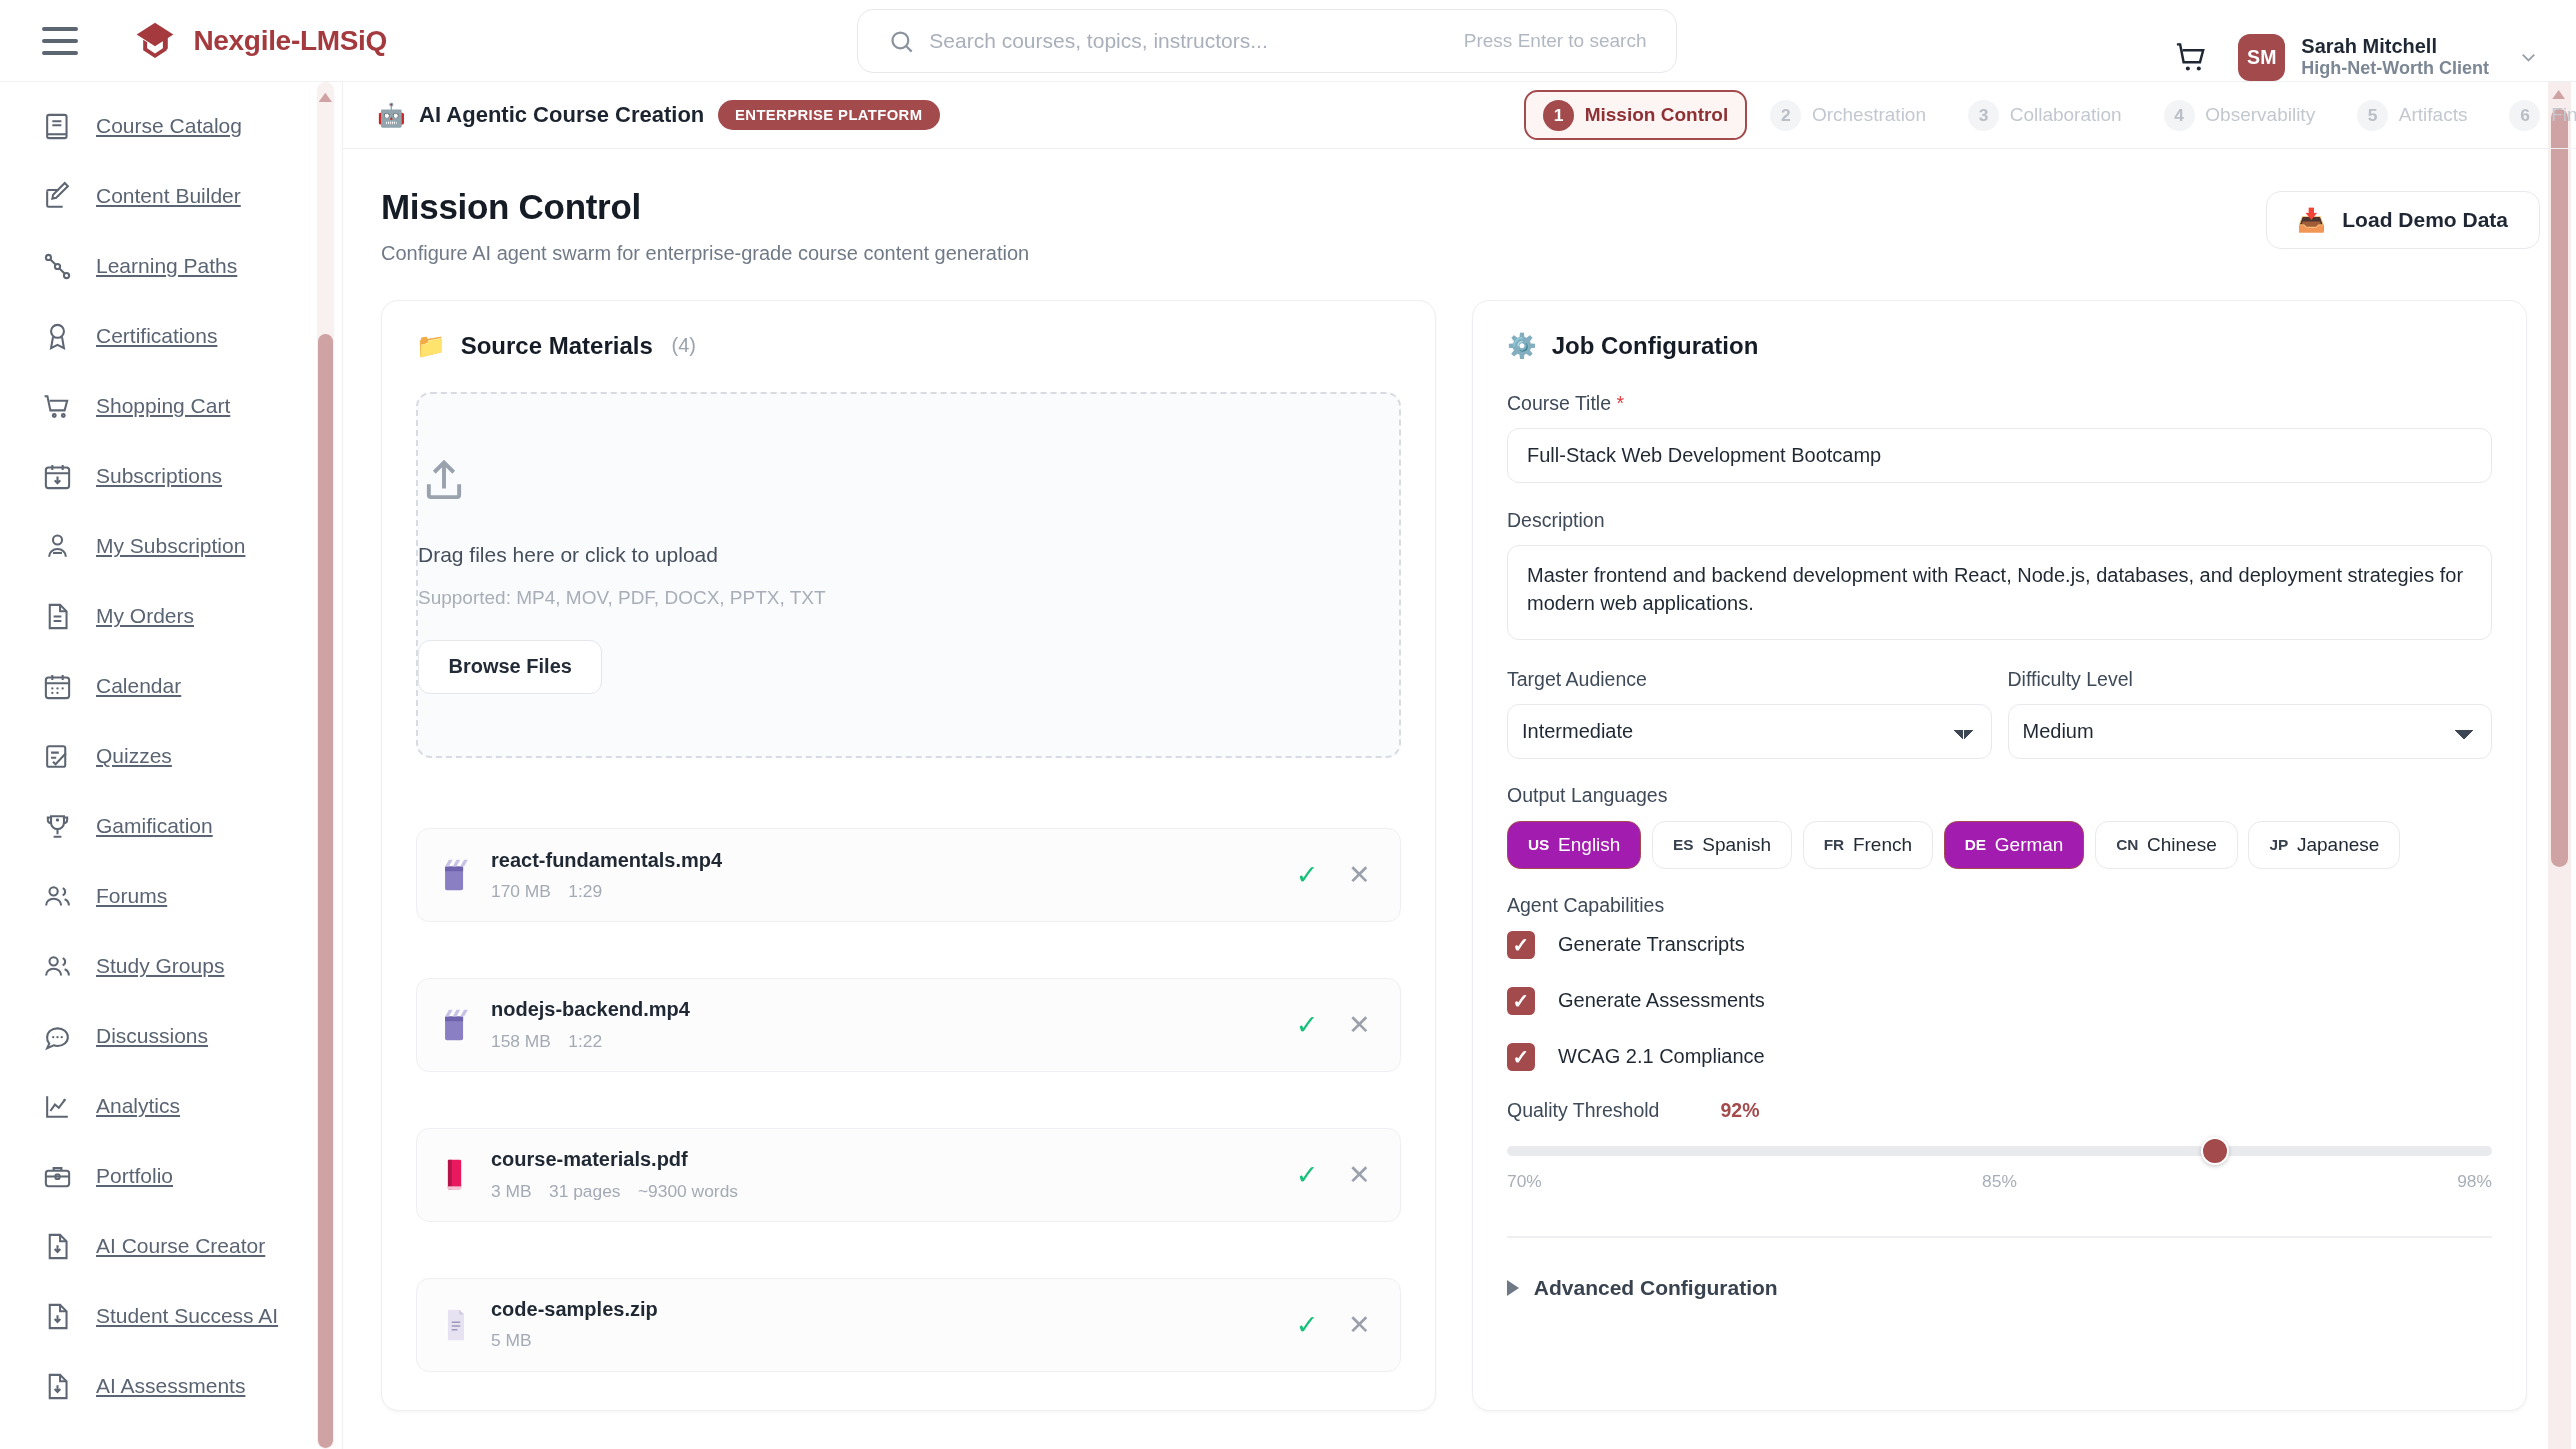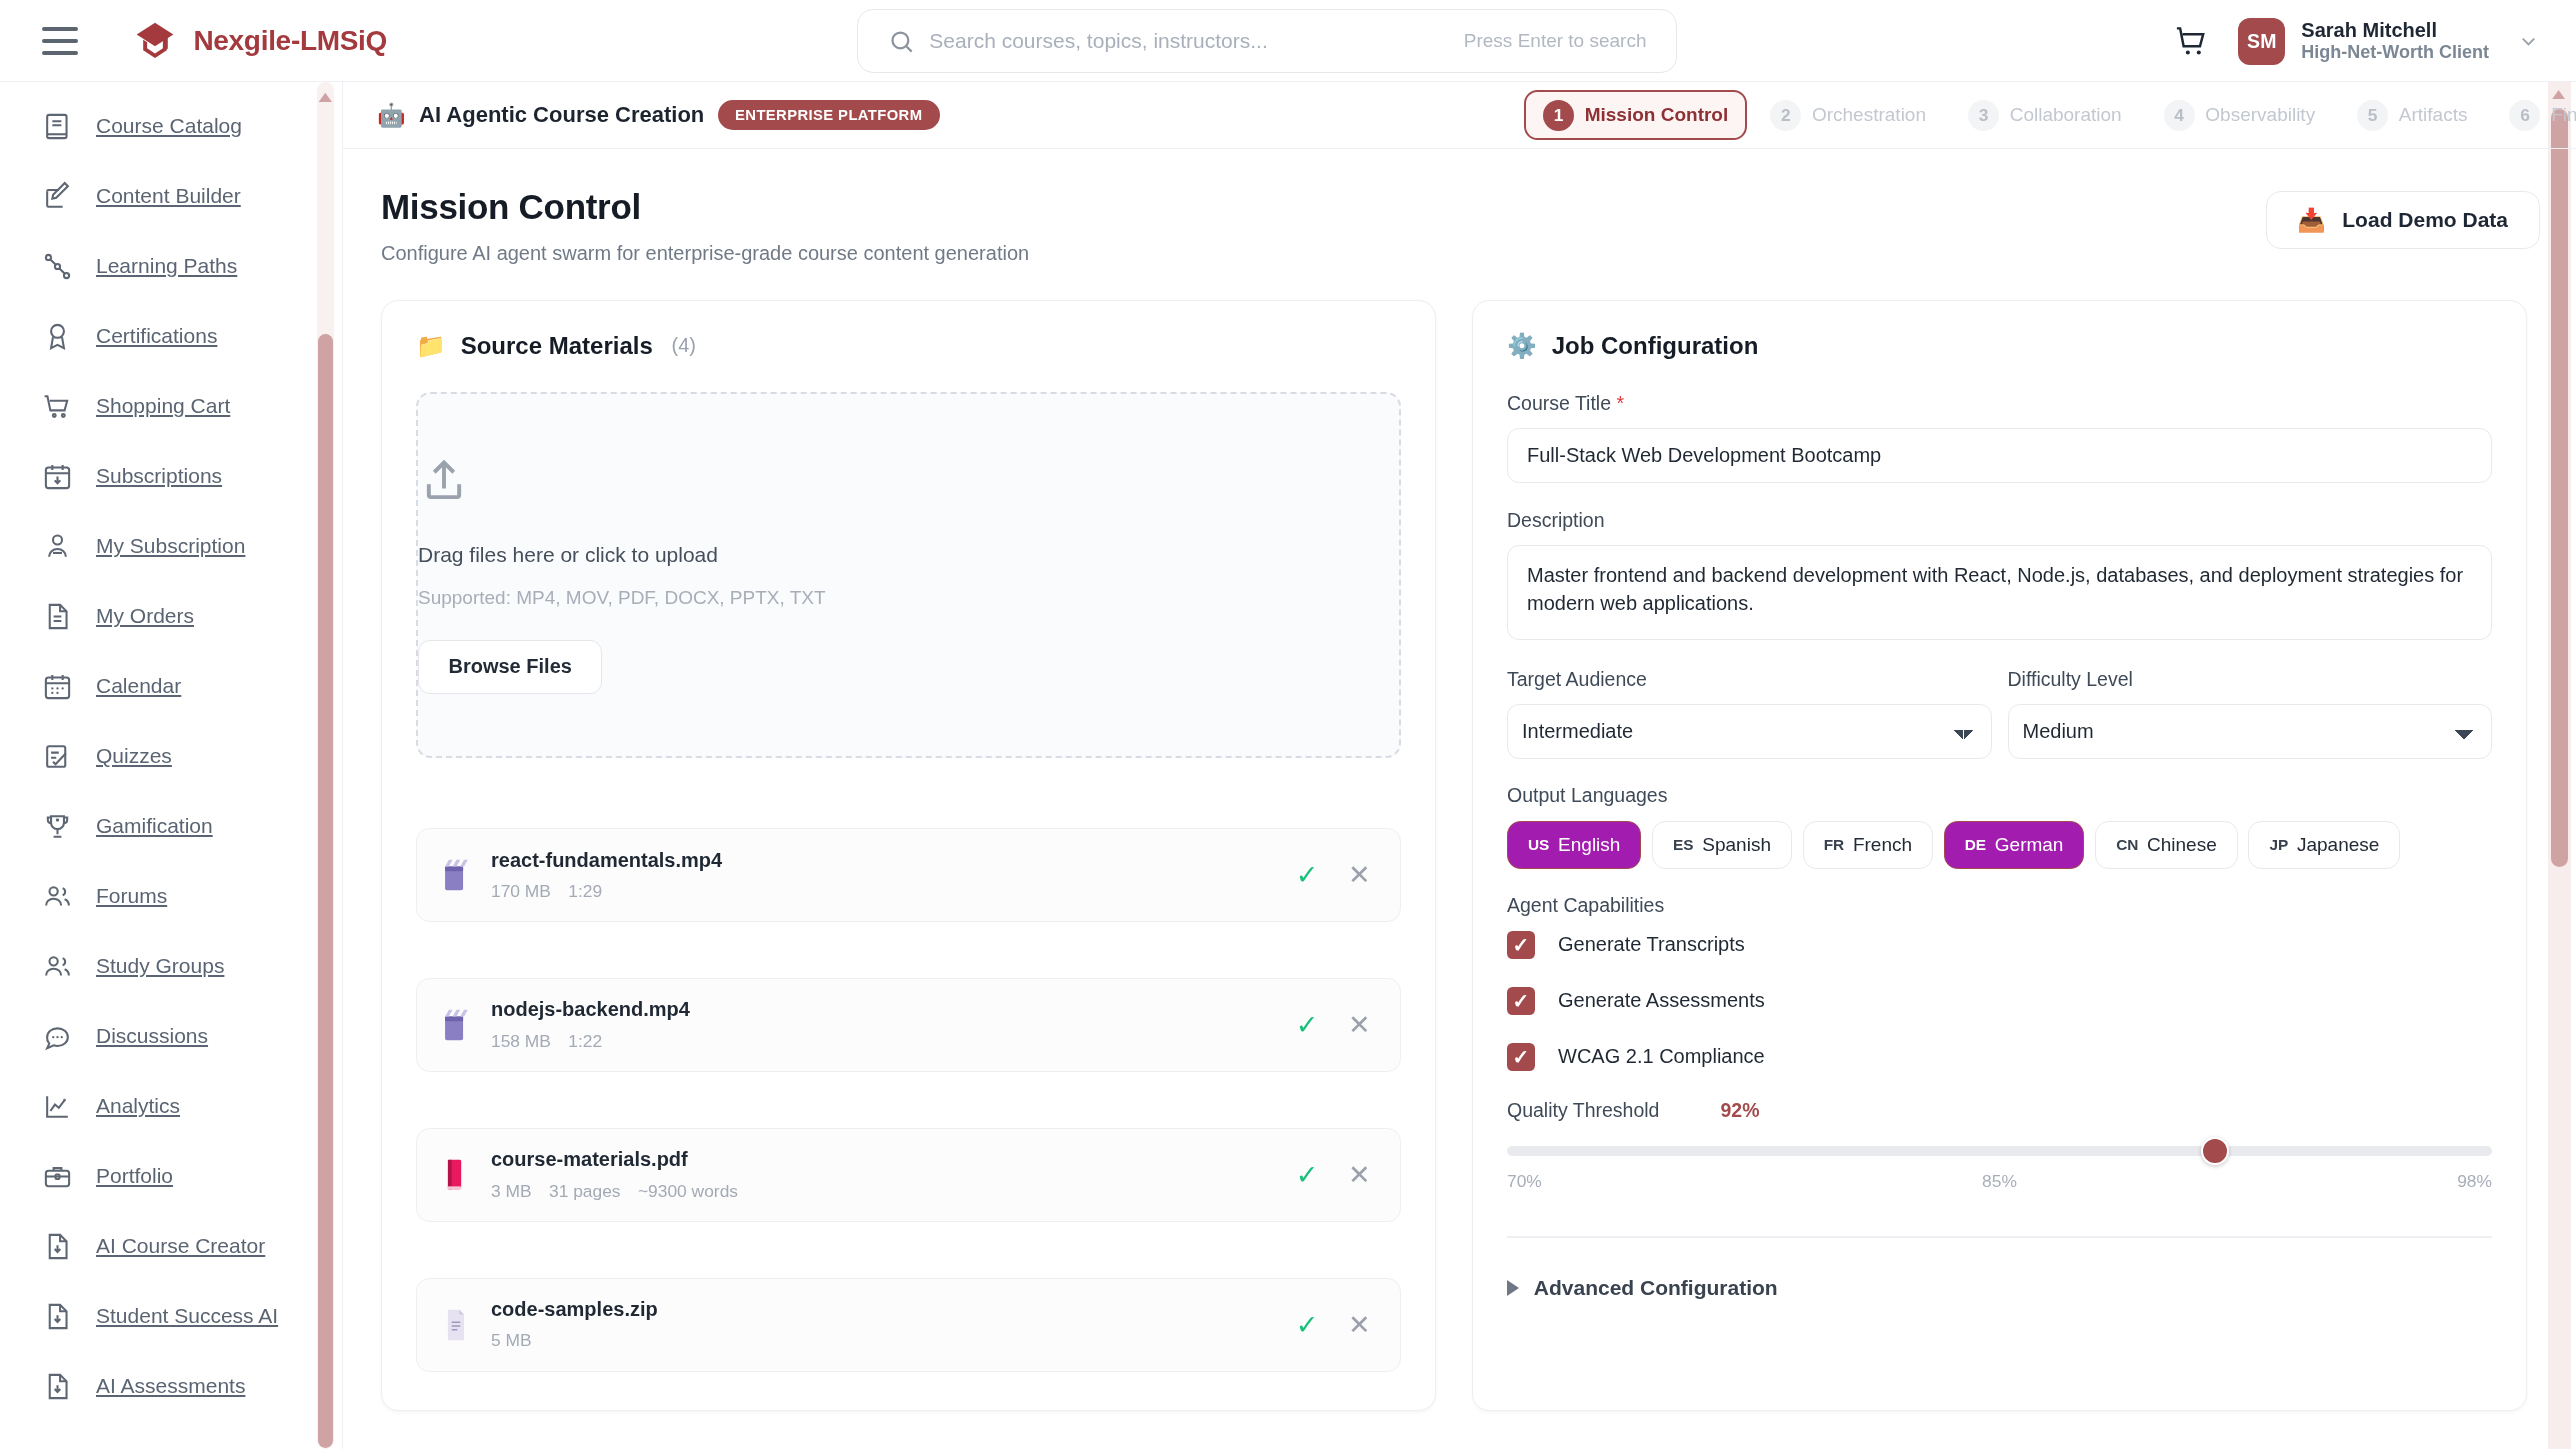"SM" .topbar-right { top: 0 -> 16px }
